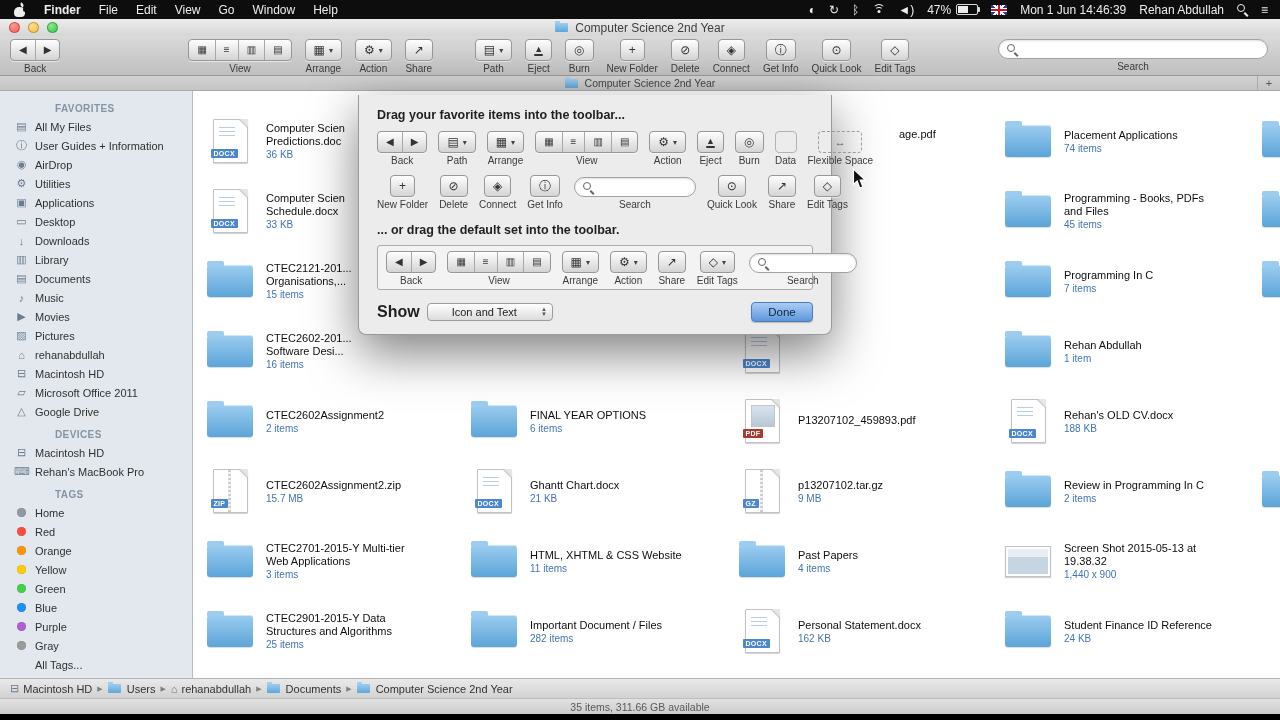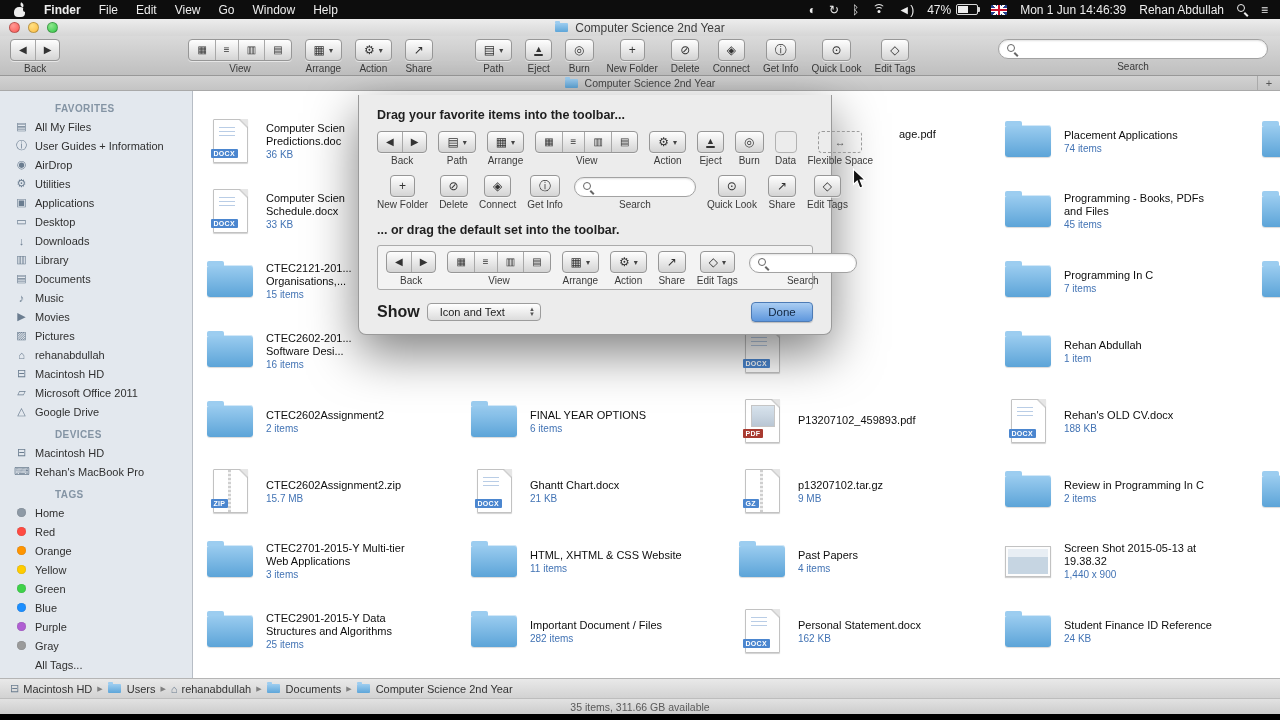"Icon and Text" .show-select { padding: 2px 5px 2px 12px -> 2px 5px 2px 24px }
